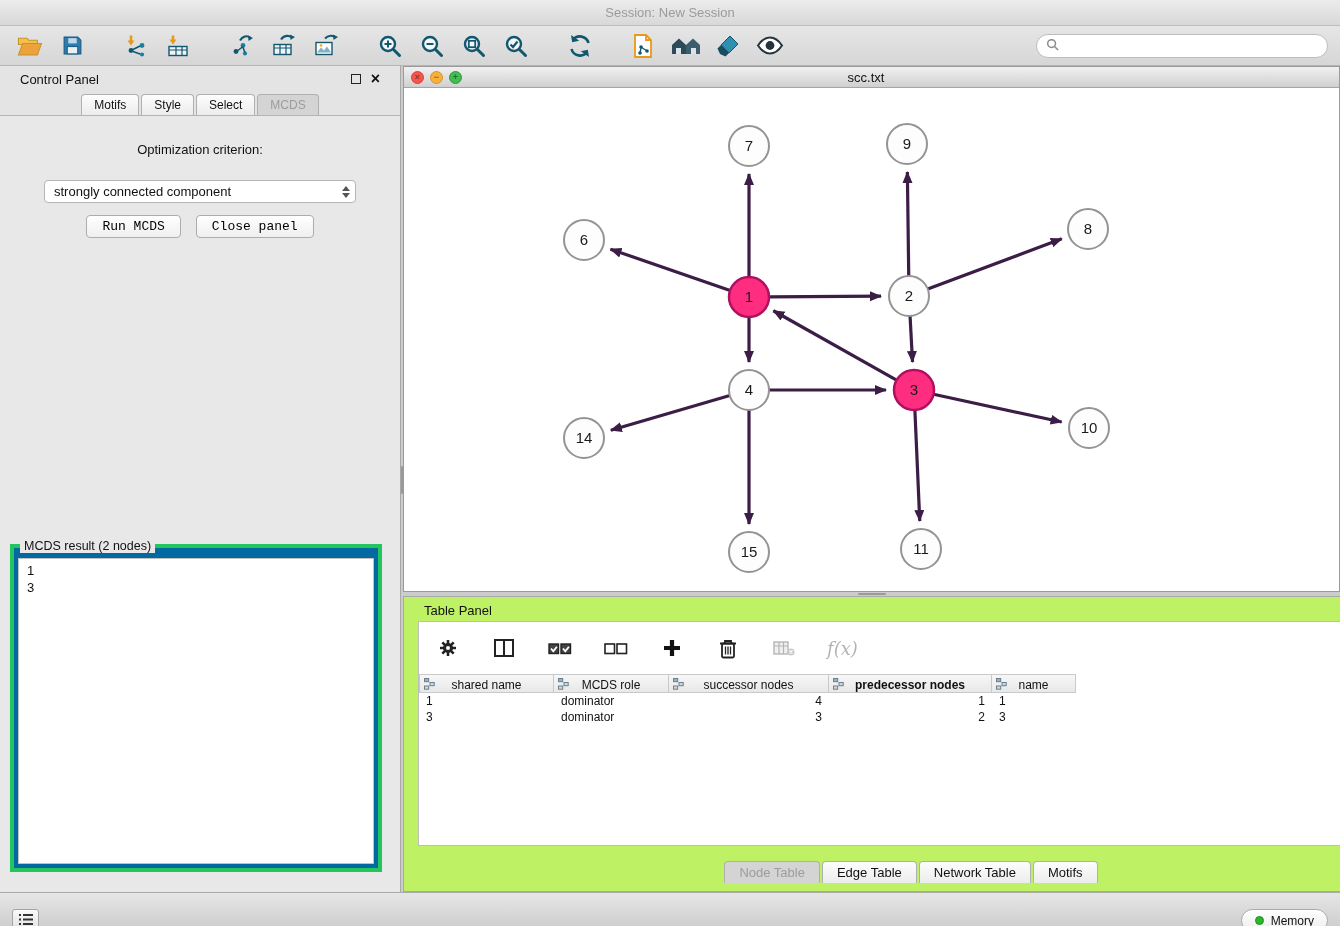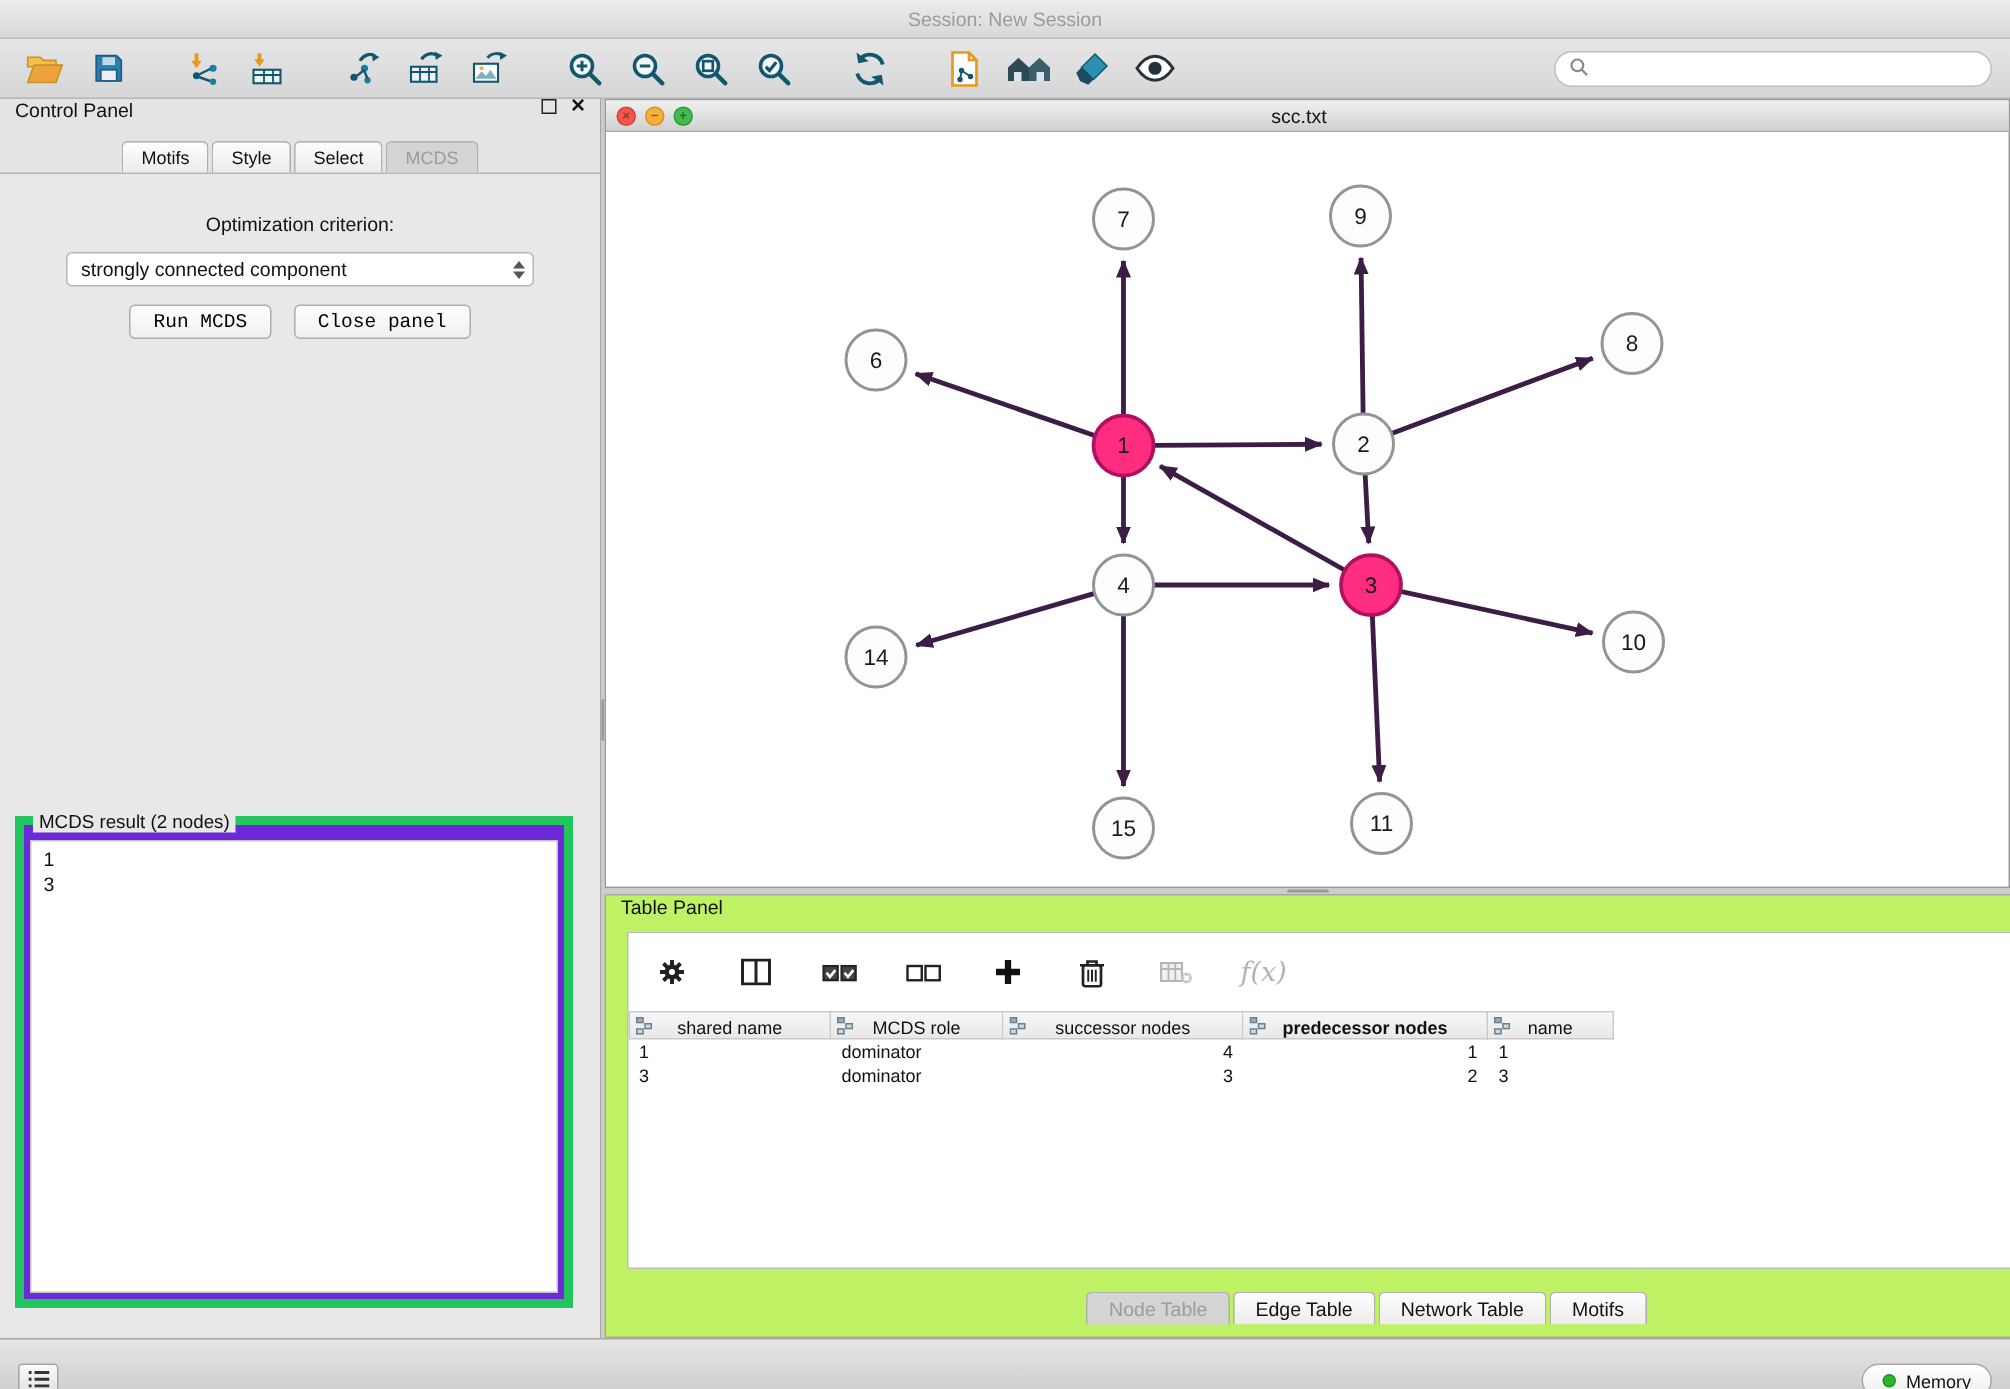"Control Panel" .panel-header { align-items: flex-start -> center; padding: 0 10px -> 0 20px }
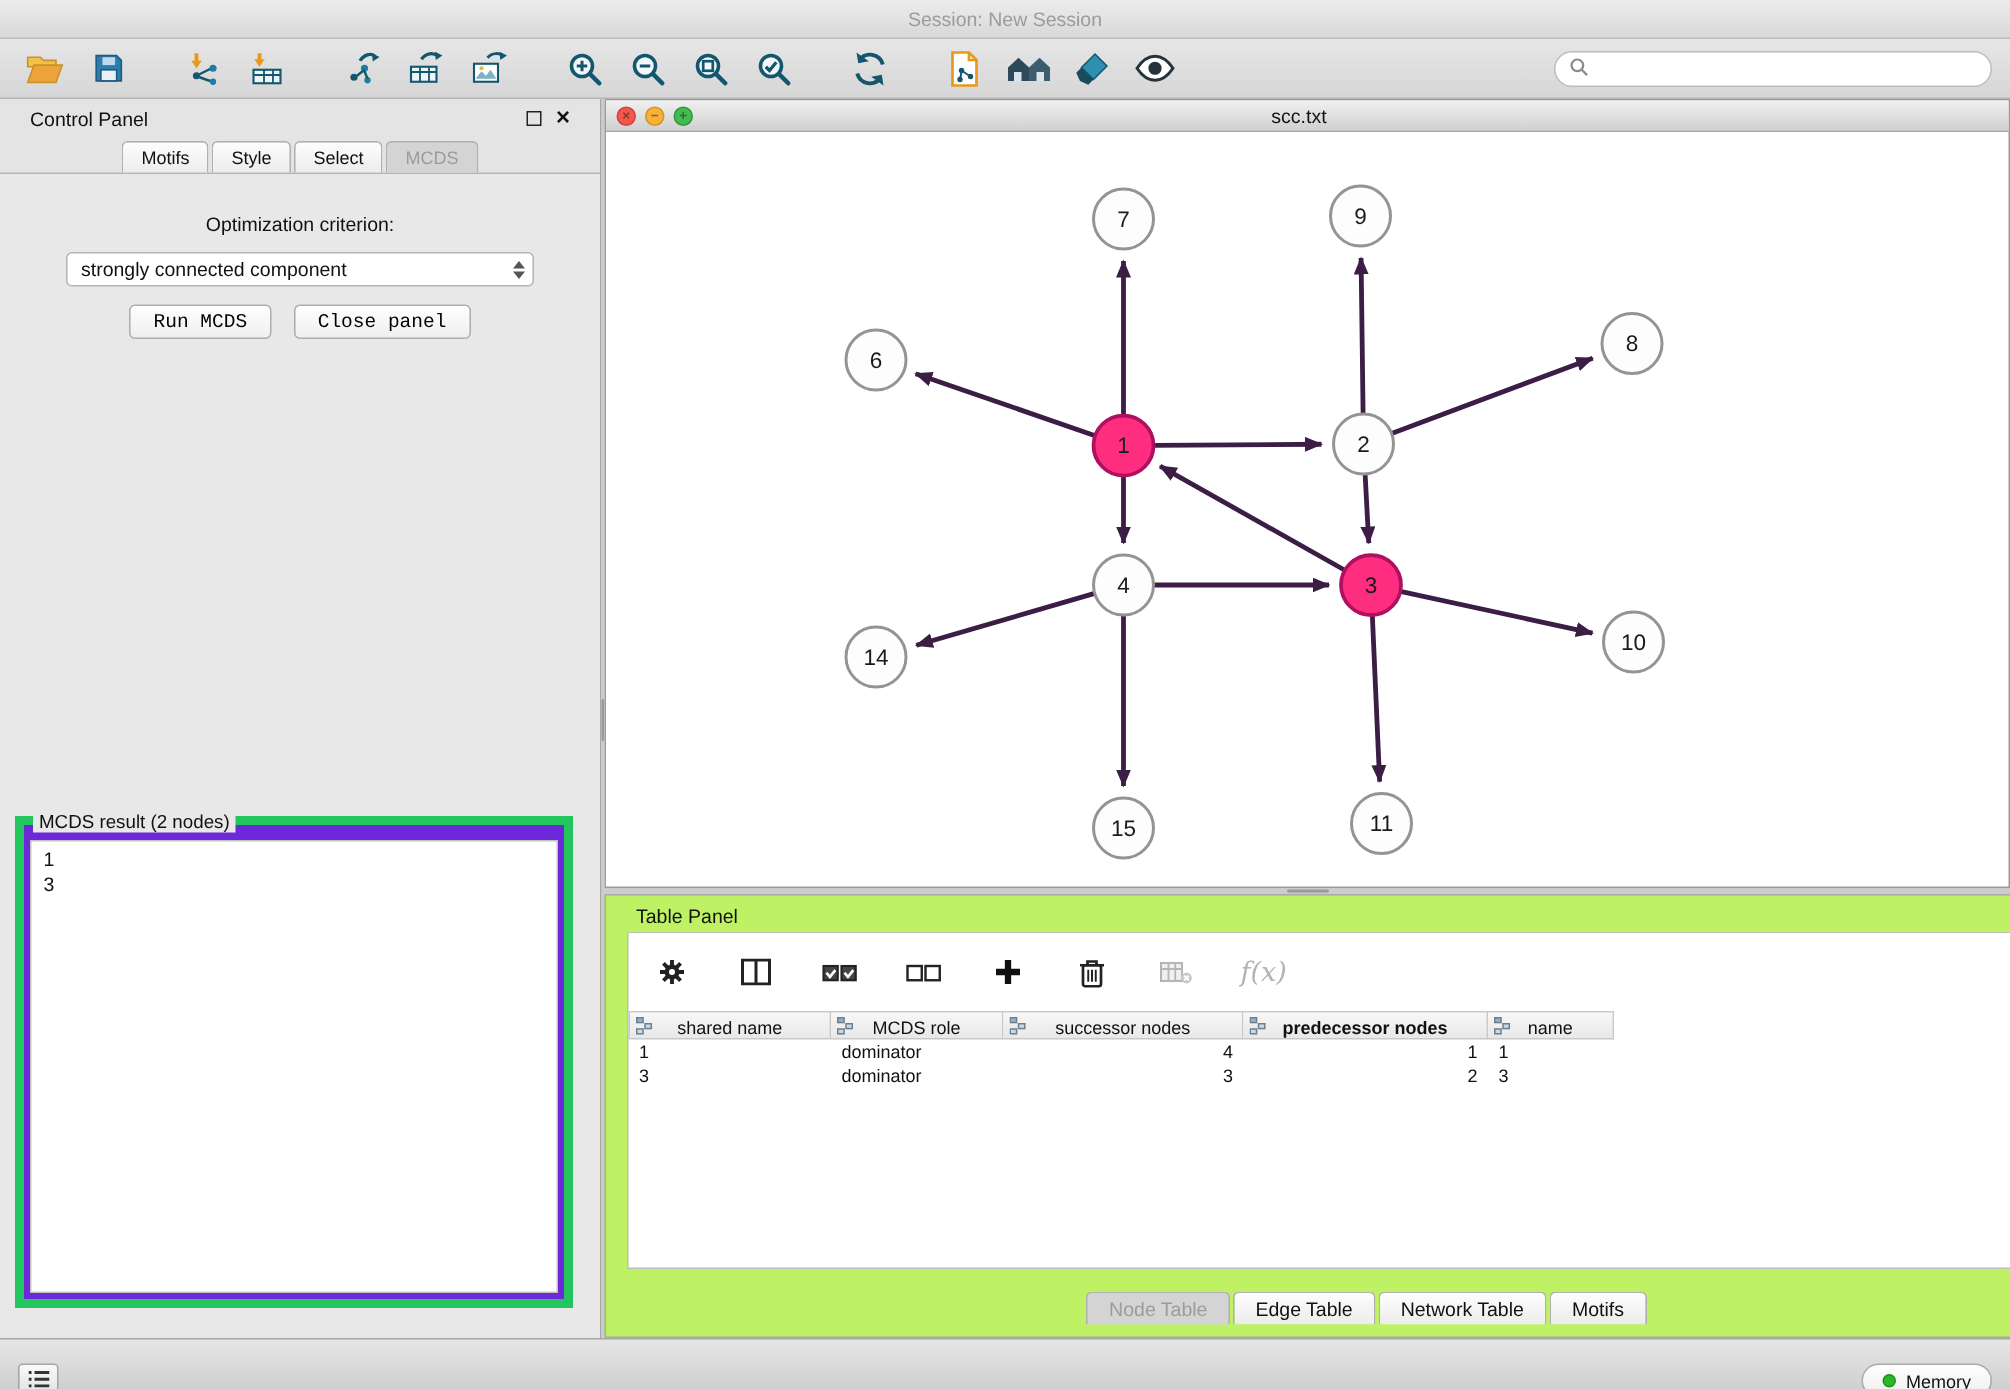"strongly connected component" .select-box { margin: 11px auto 0 -> 23px auto 0 }
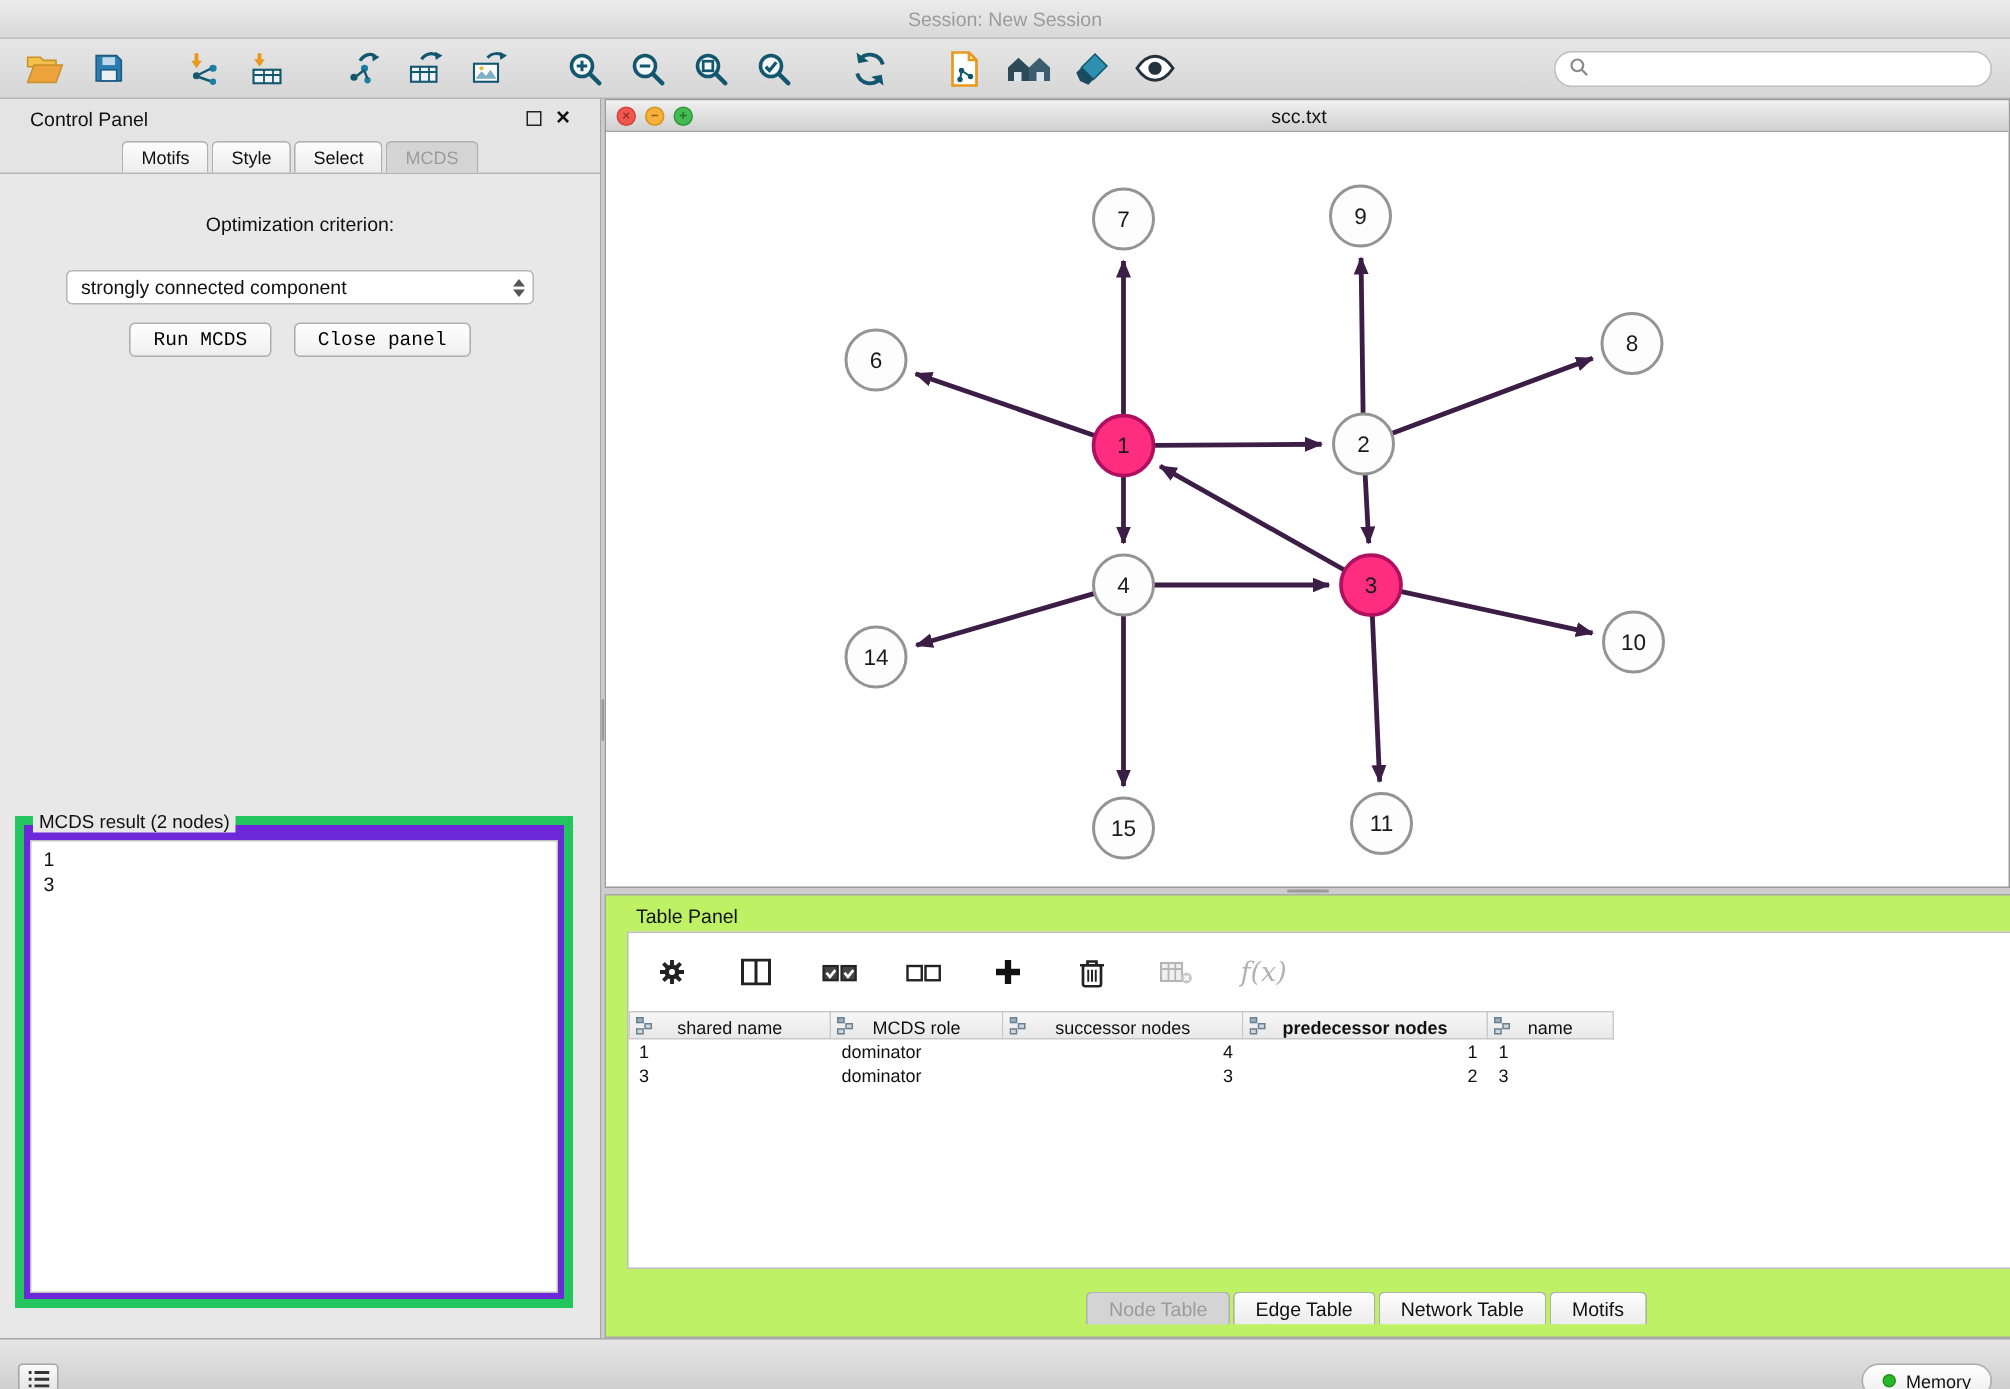"MCDS result (2 nodes)" .result-group { background: #6d28d9 -> #0369a1; border: 6px solid #22c55e -> 4px solid #22c55e }
